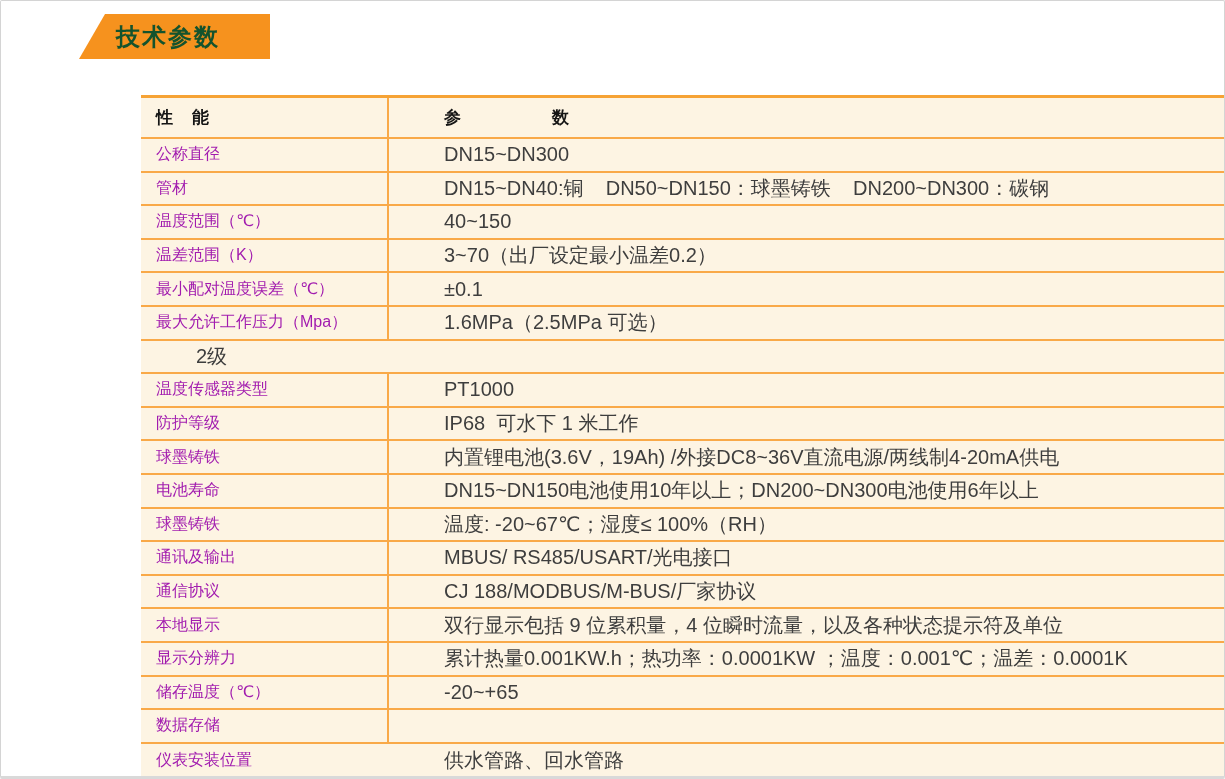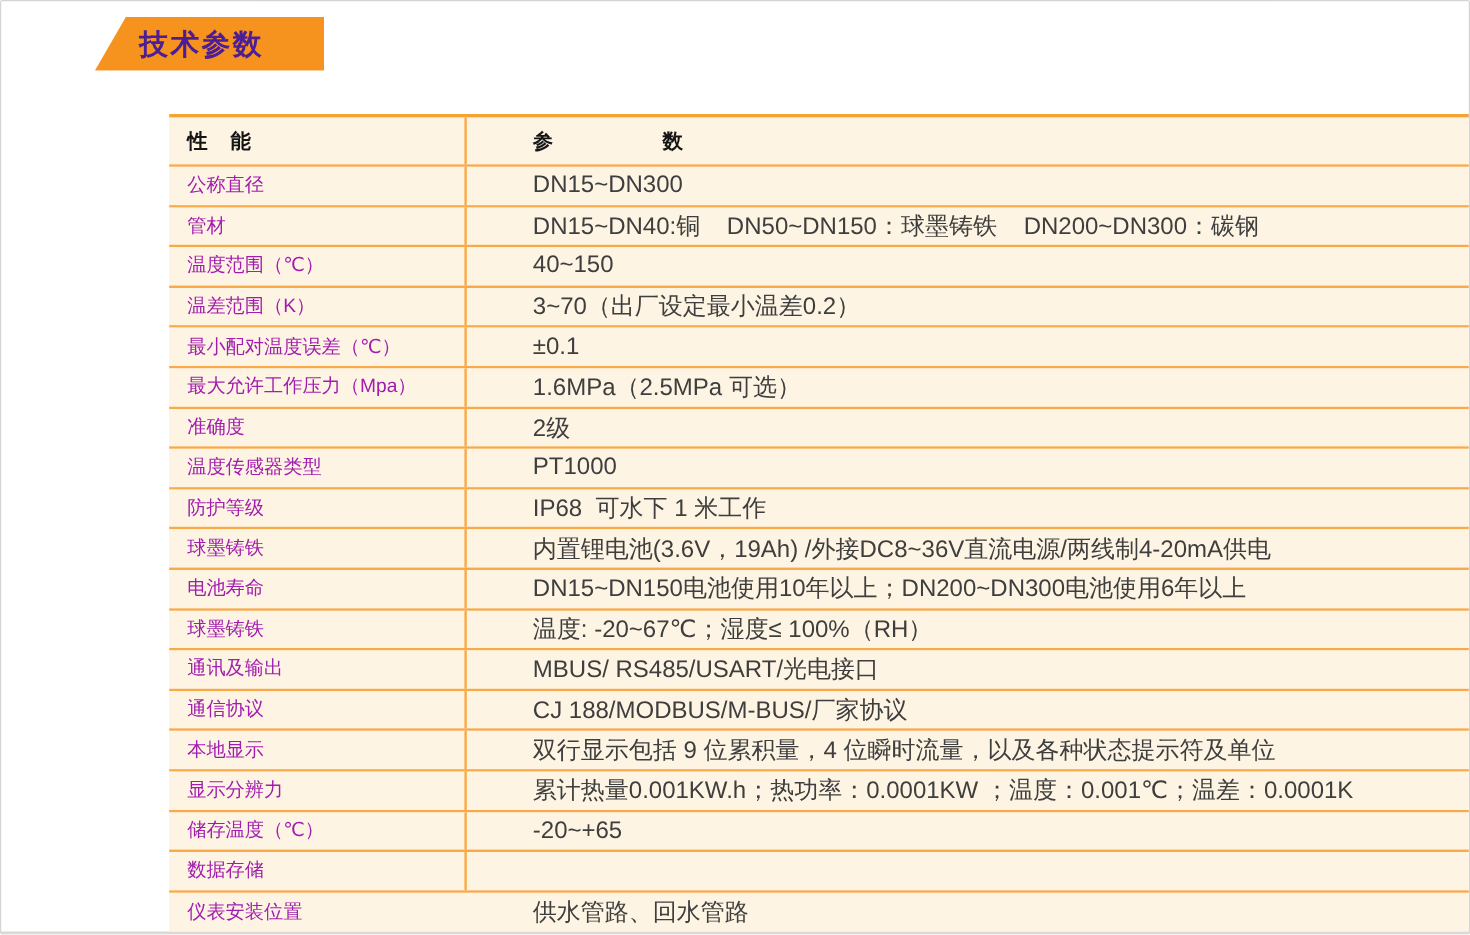"技术参数" .section-tab-title { color: #4c1d95 -> #14532d }
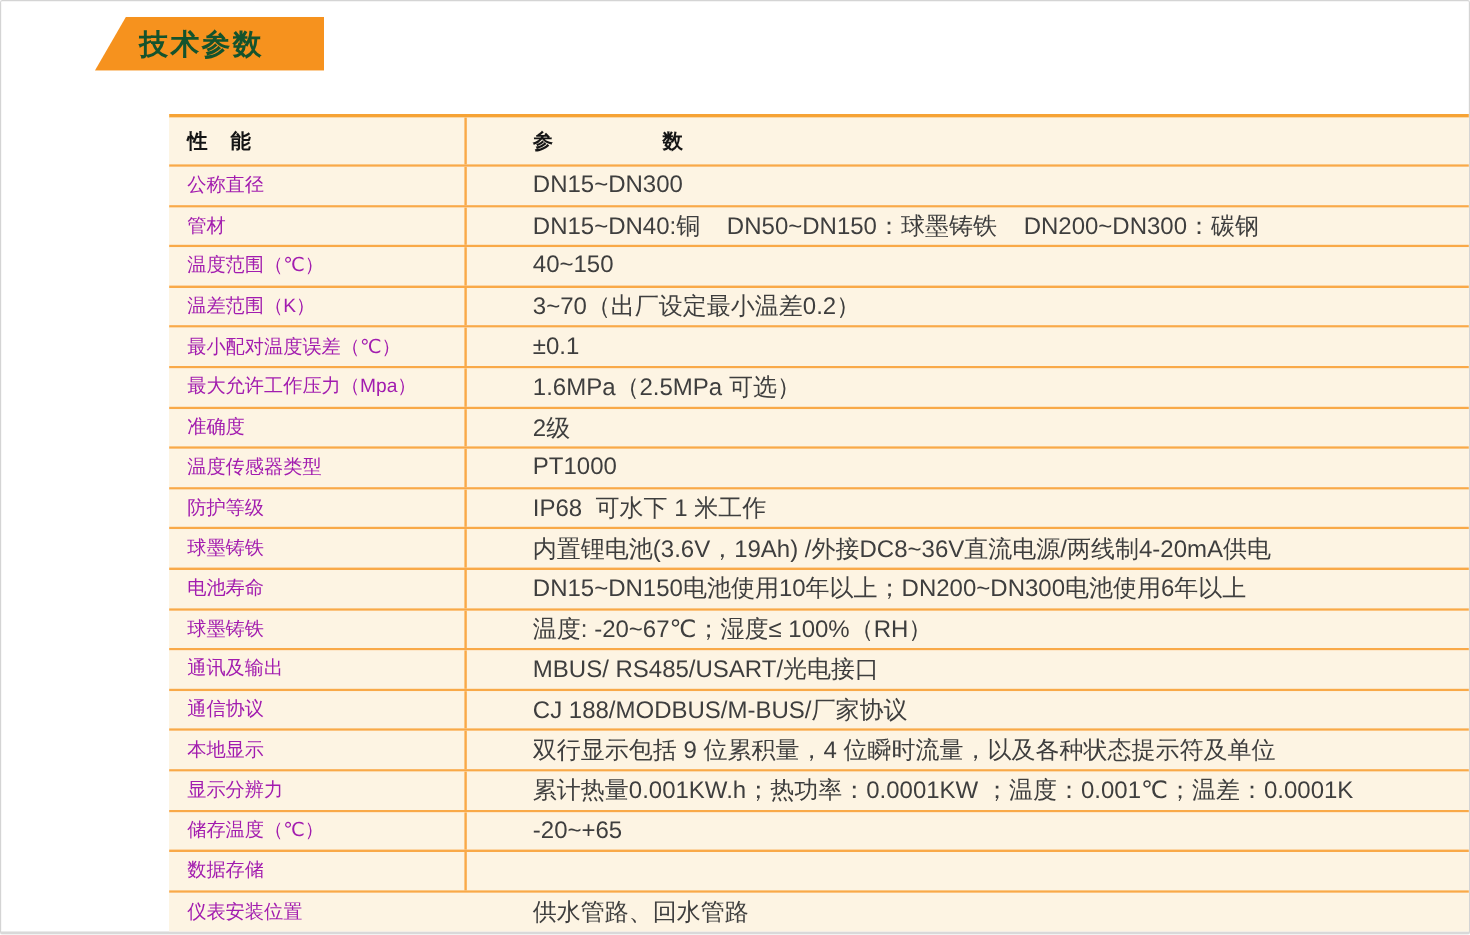"准确度" div.cell-property { html: <div>准确度</div> -> none }
